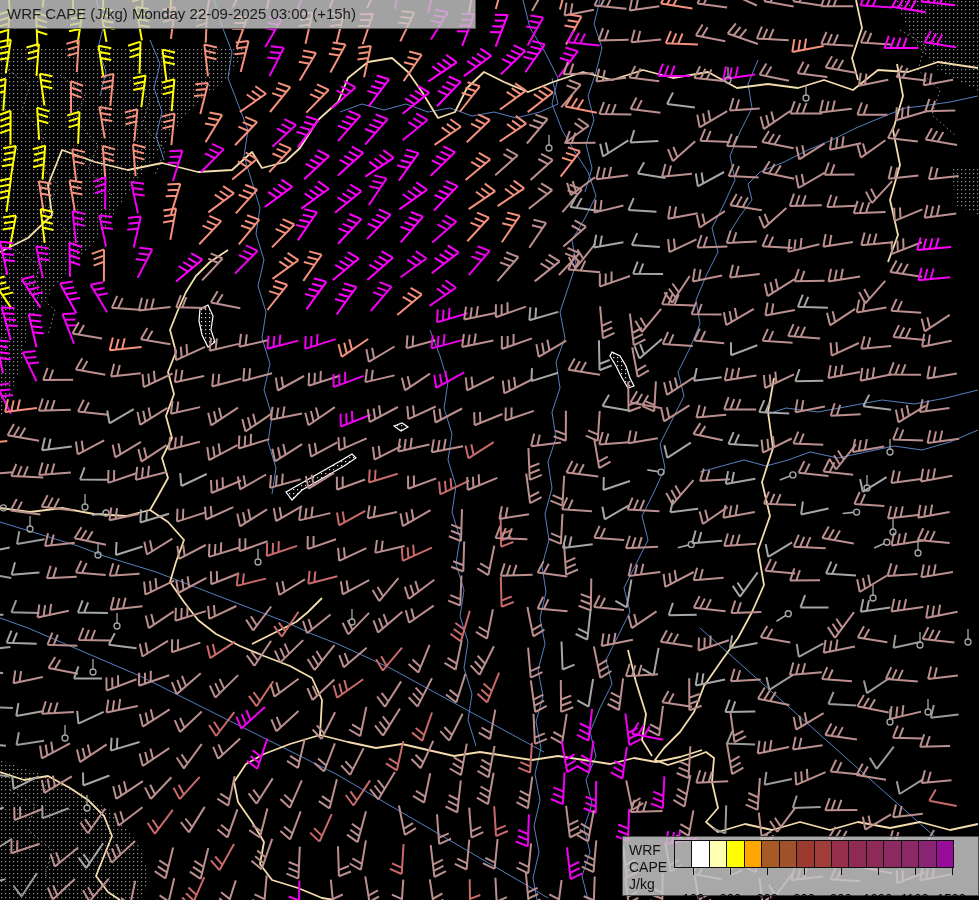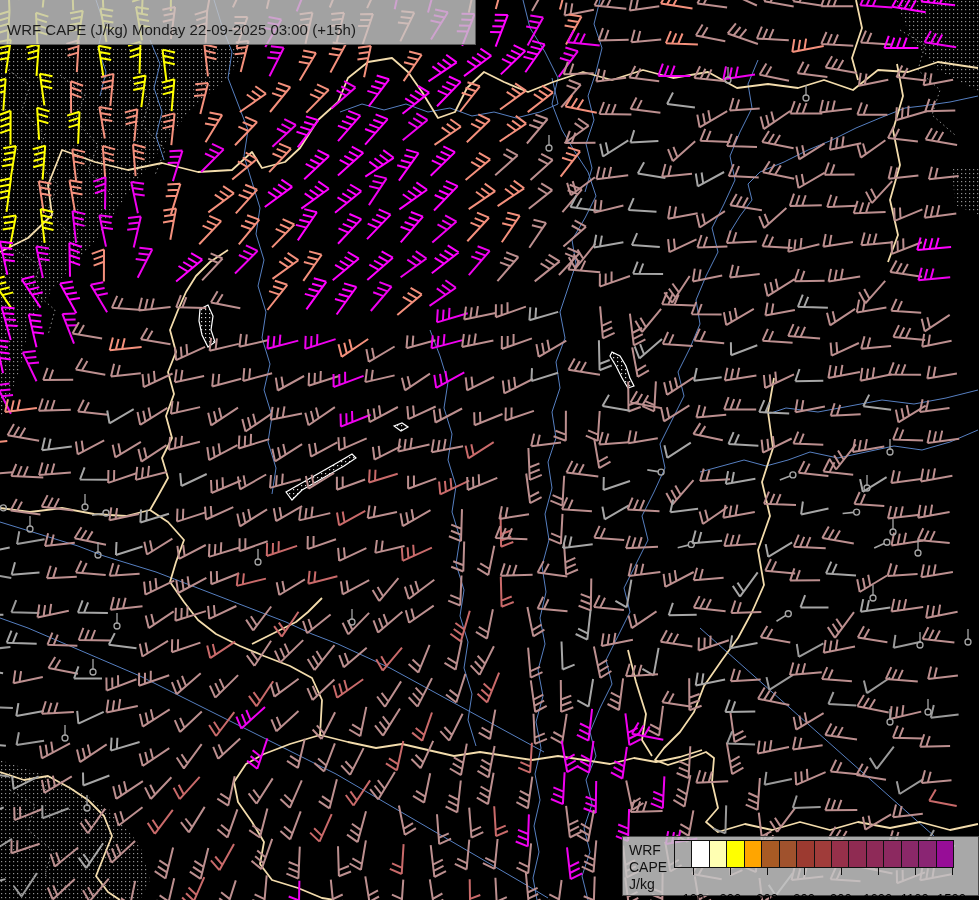"WRF CAPE (J/kg) Monday 22-09-2025" #title-box { padding: 20px 8px 5px 7px -> 4px 8px 5px 7px }
